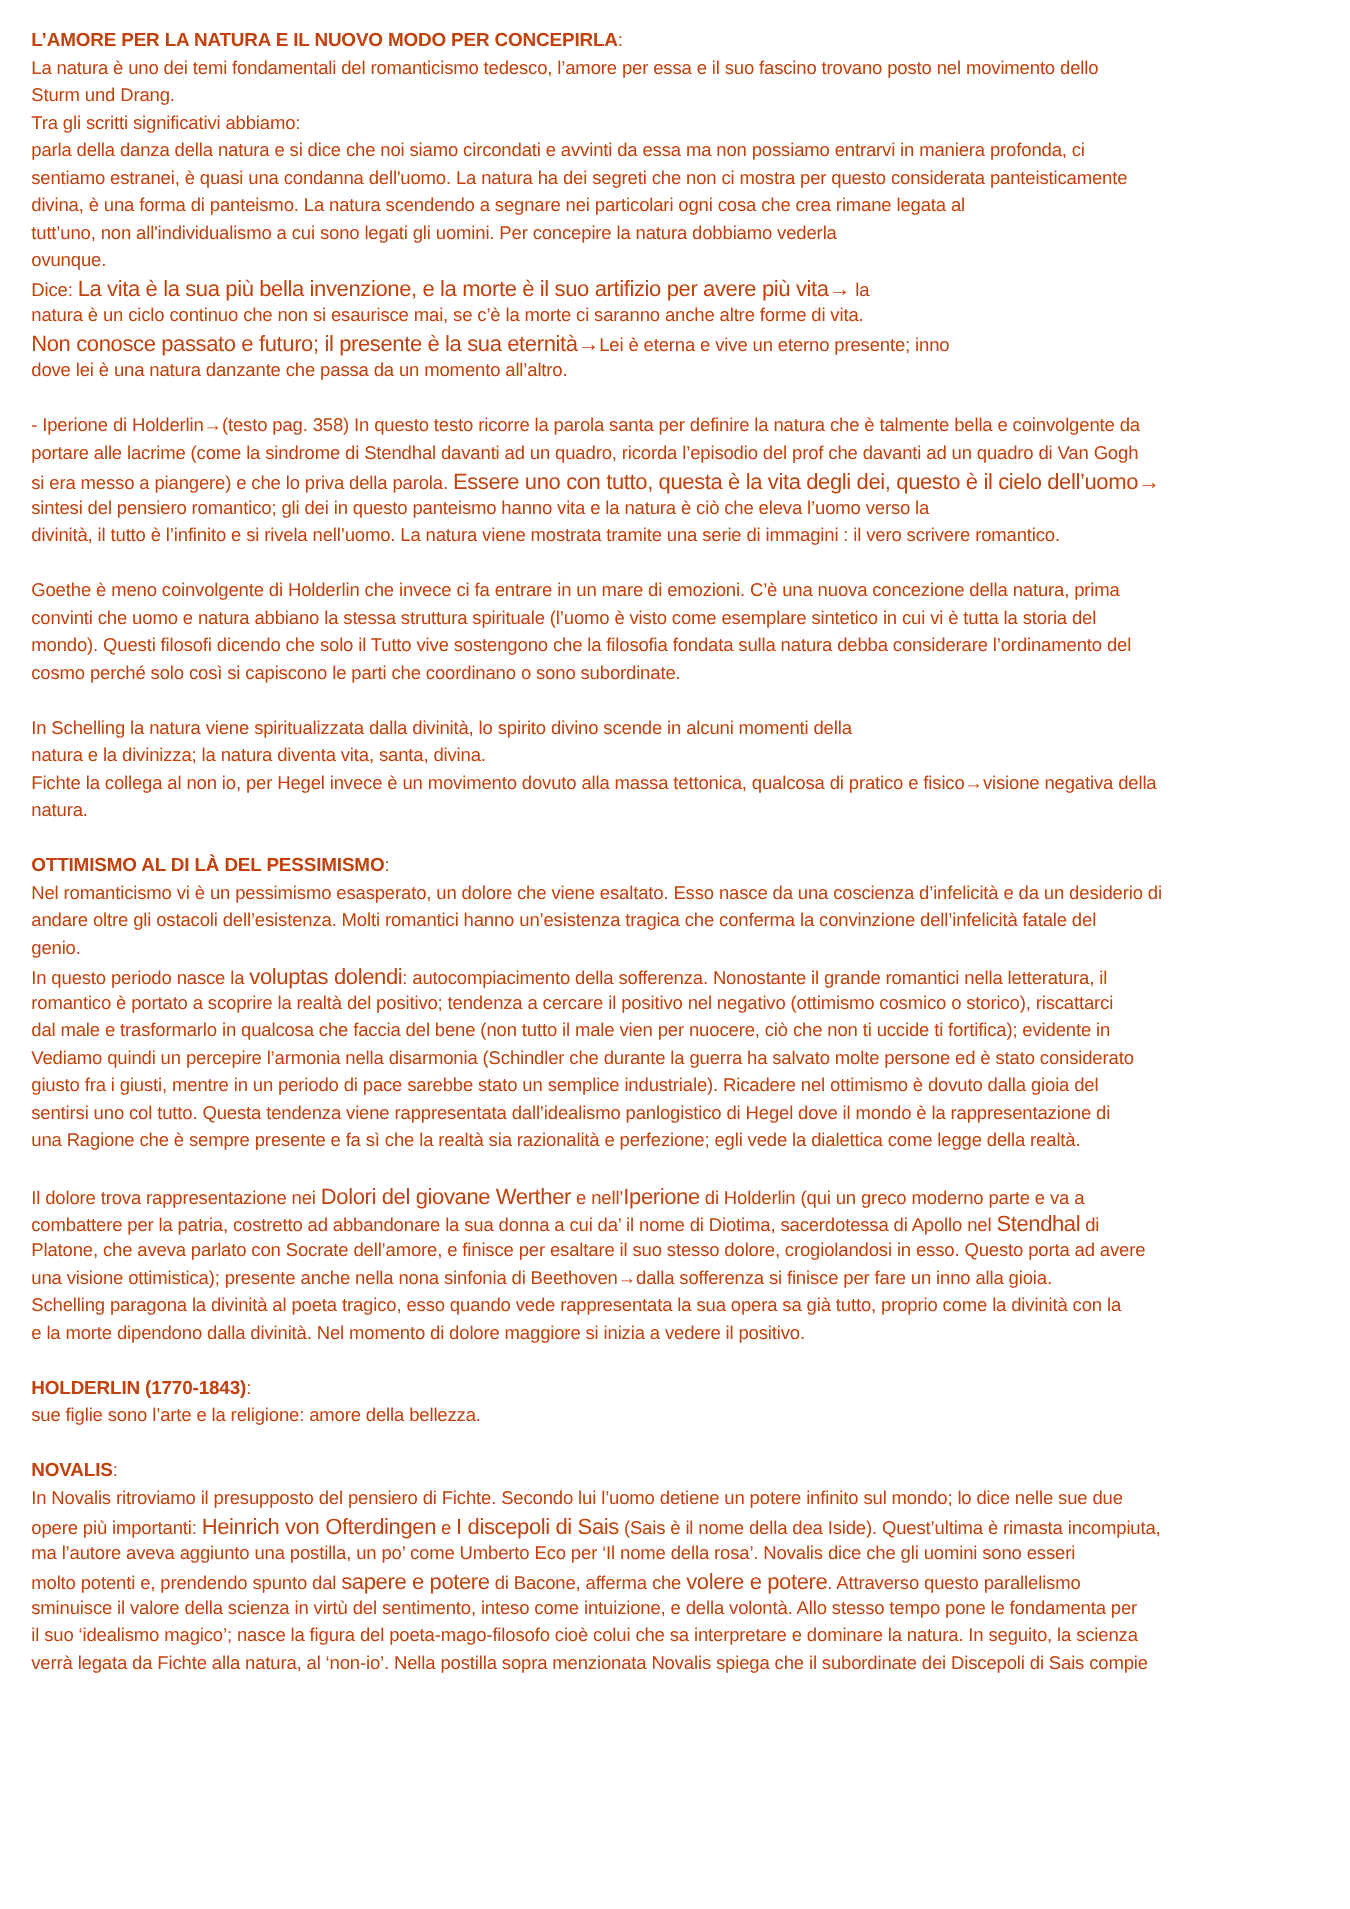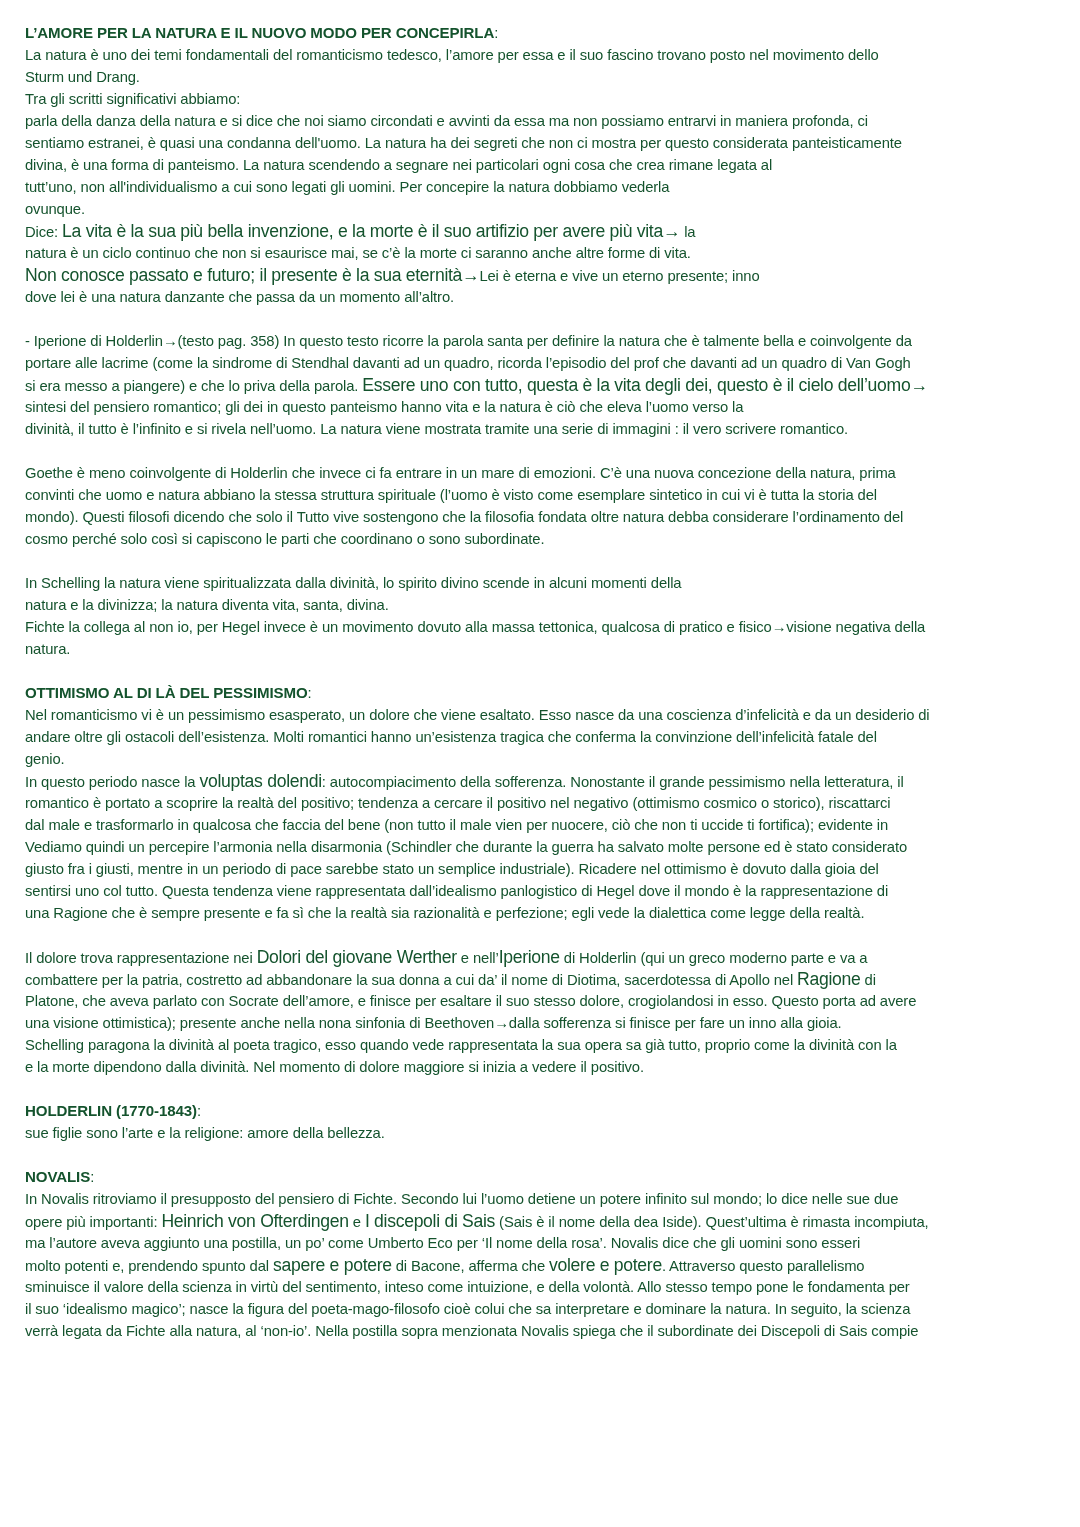"L’AMORE PER LA NATURA E" .page { color: #14532d -> #c2410c }
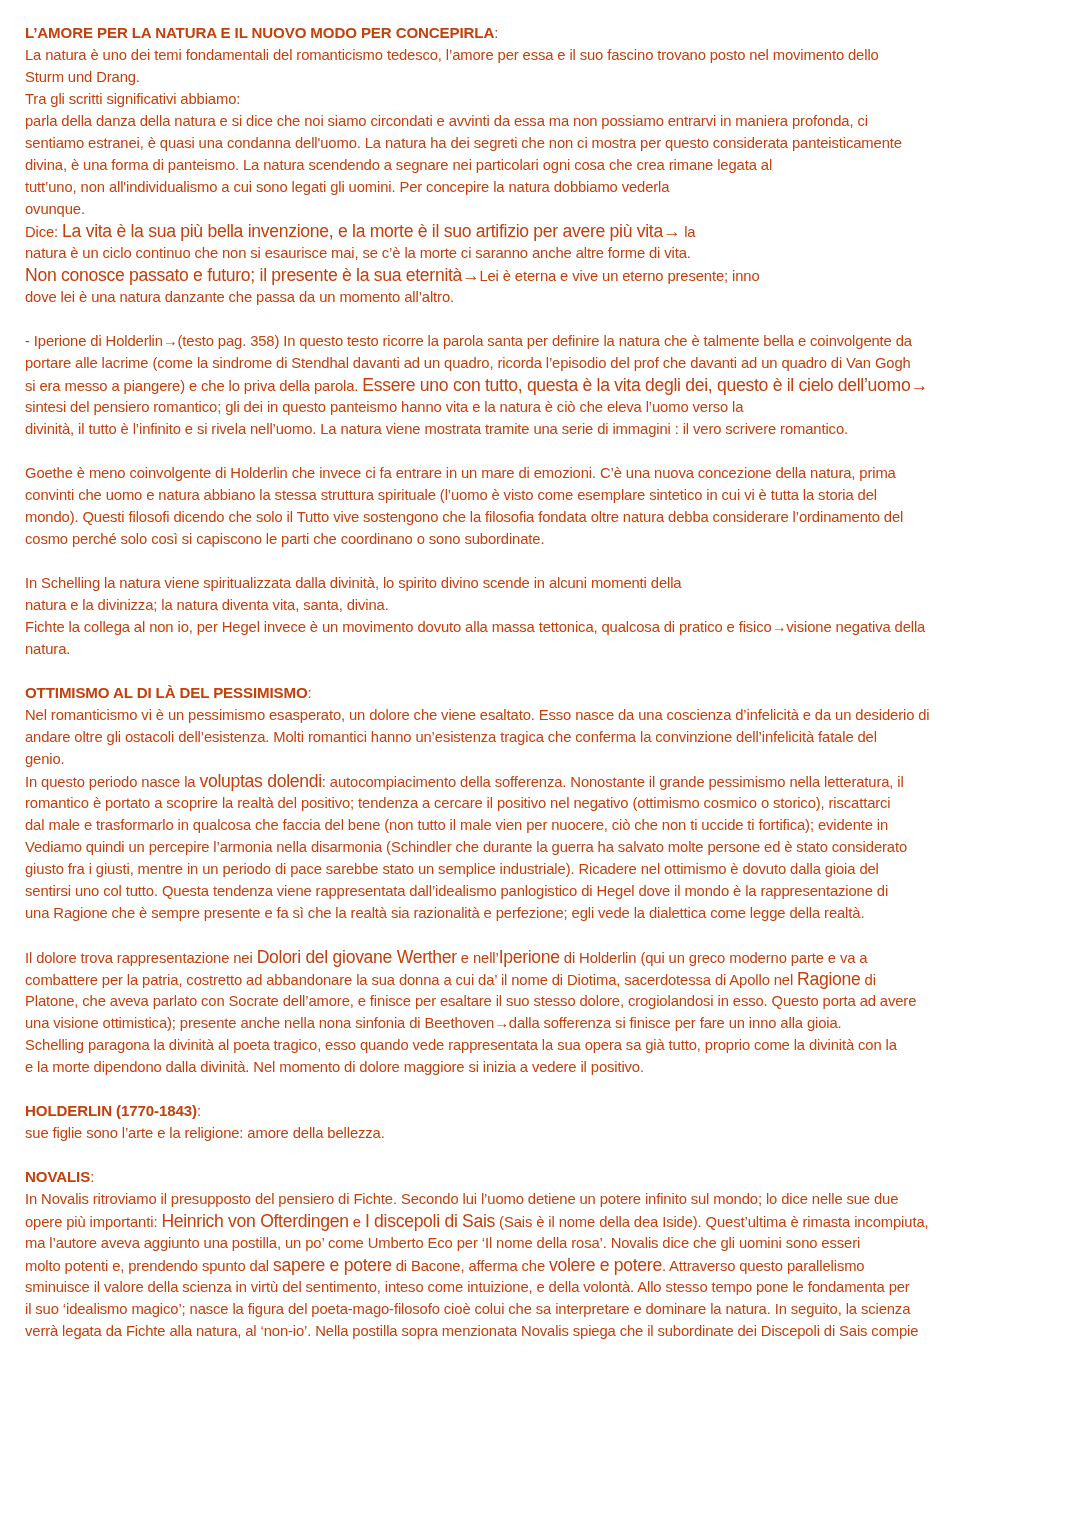"mondo). Questi filosofi dicendo che" span.run-n { text: oltre -> sulla }
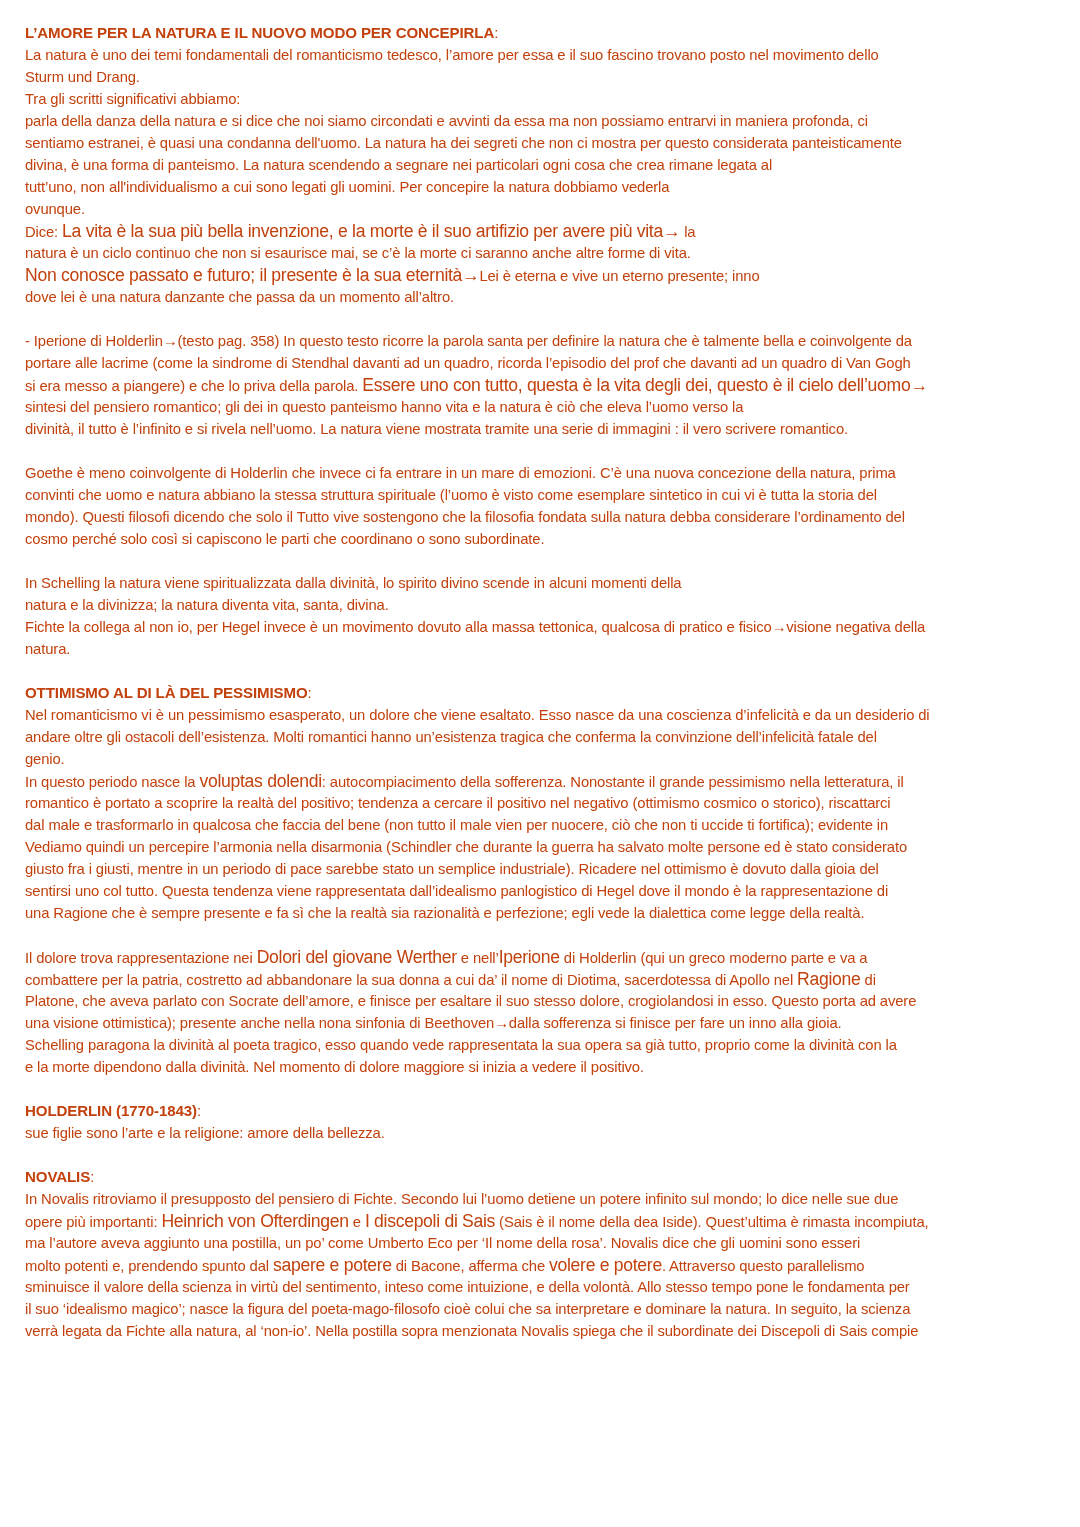": autocompiacimento della sofferenza." span.run-n { text: pessimismo -> romantici }
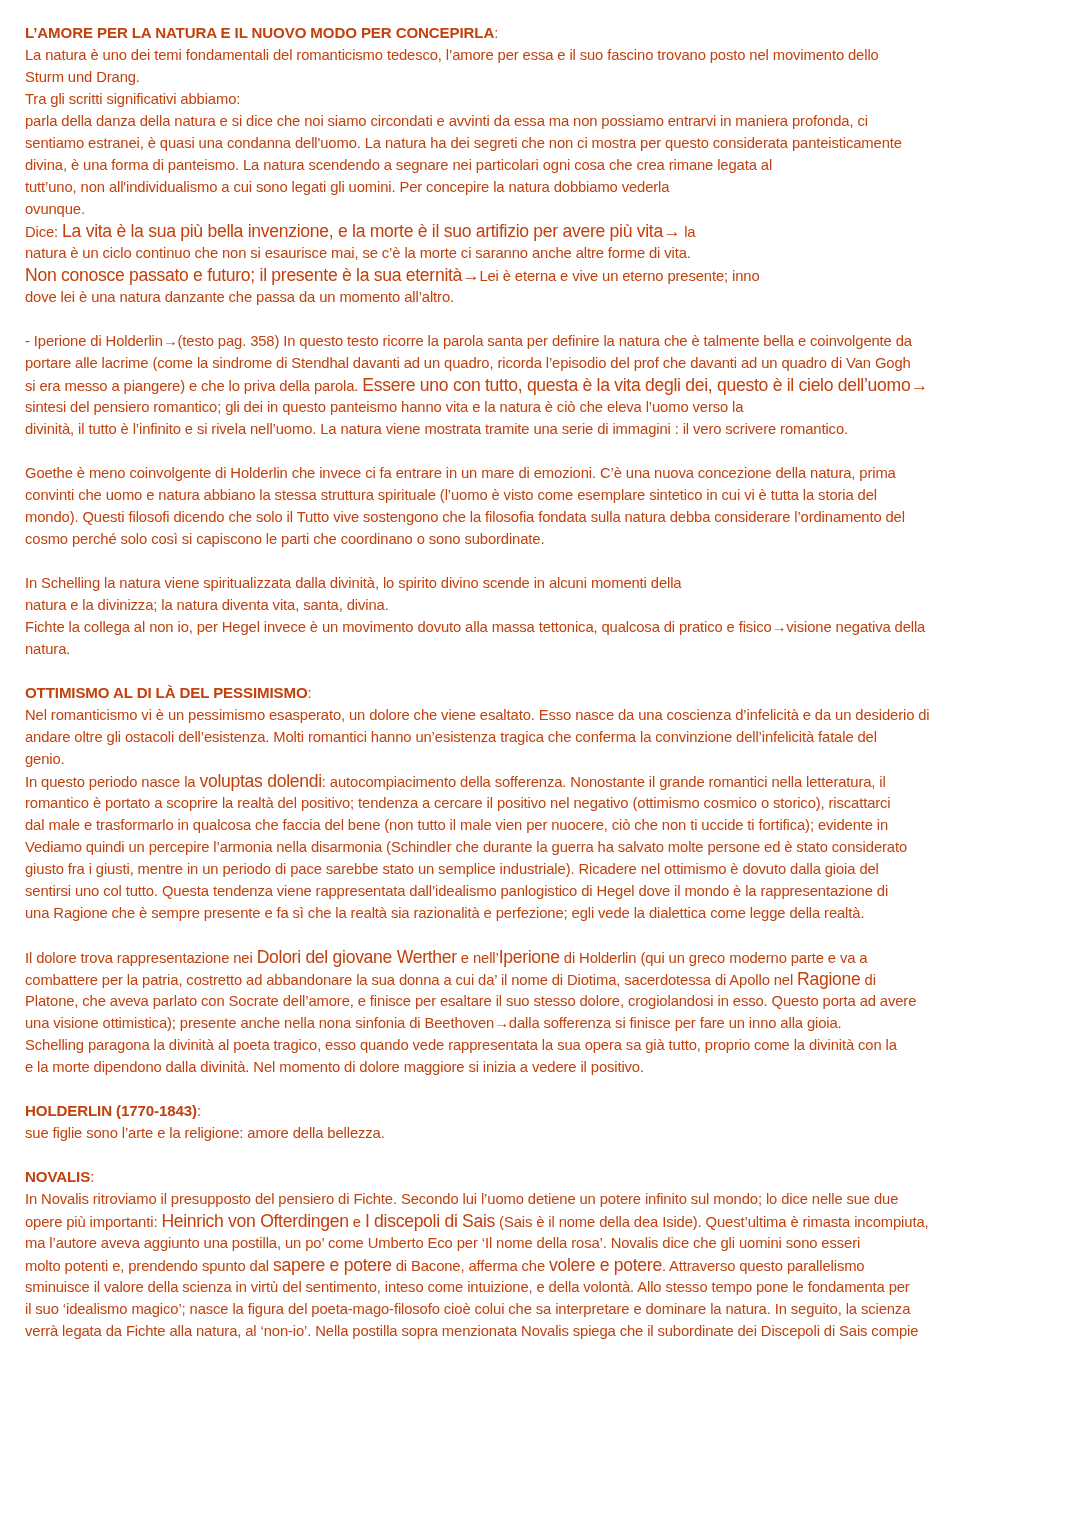"Ragione" span.run-L { text: Ragione -> Stendhal }
